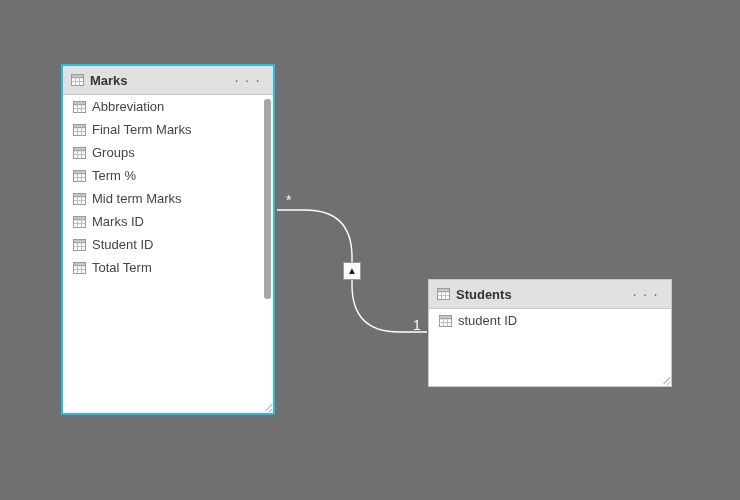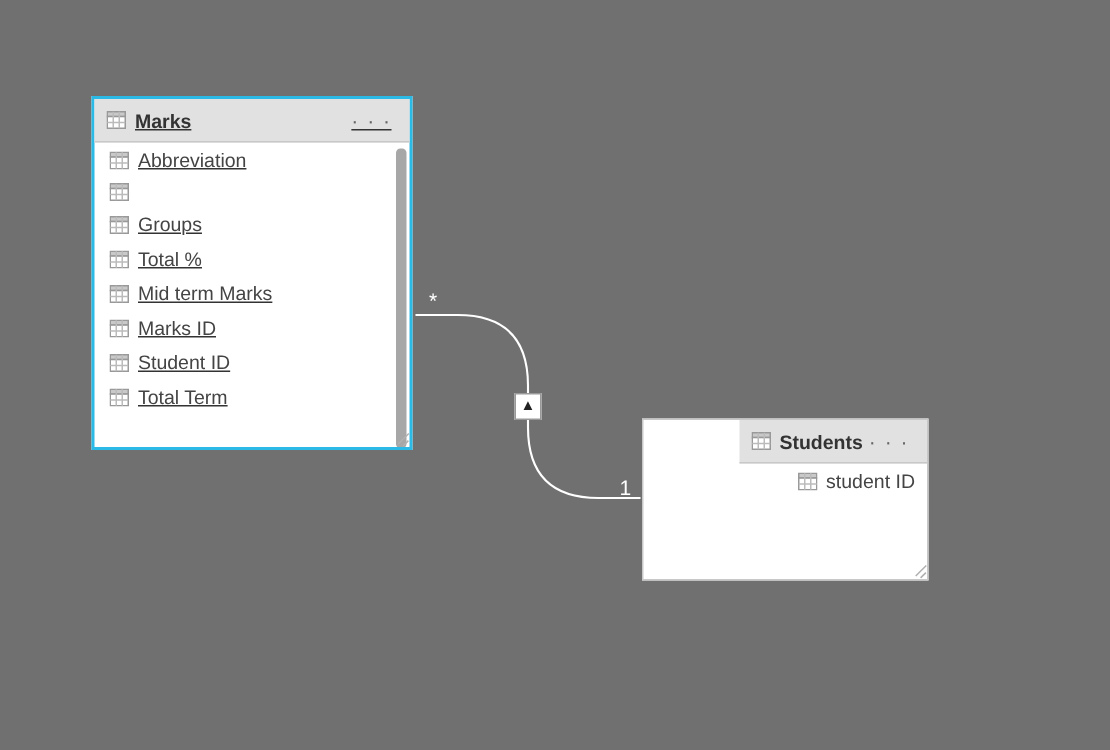"Marks" div.table-card { height: 236px -> 351px; text-decoration: underline -> none }
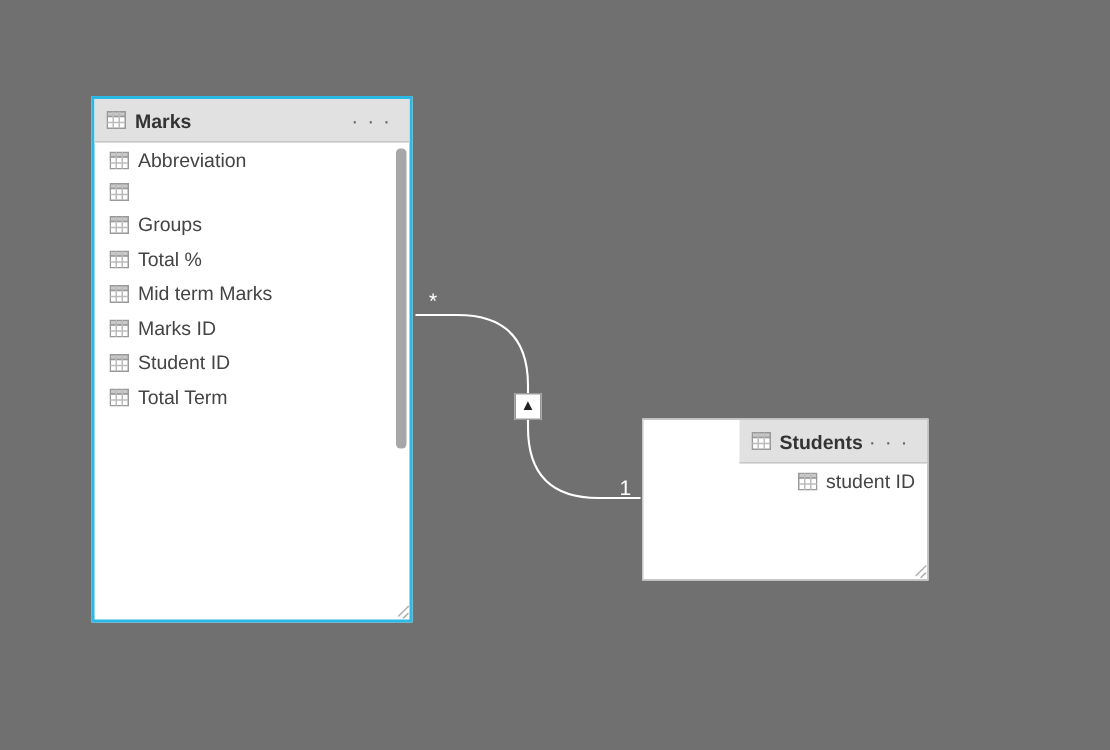"Final Term Marks" span.field-label { html: none -> <span>Final Term Marks</span> }
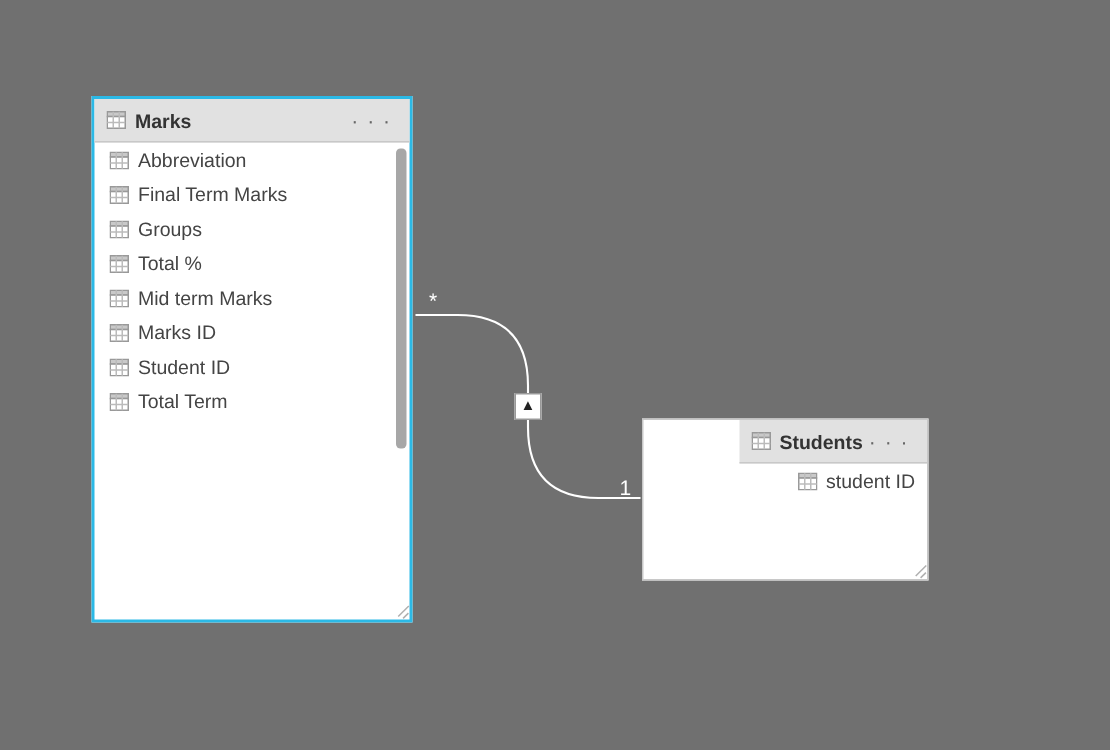"Total %" span.field-label { text: Total -> Term }
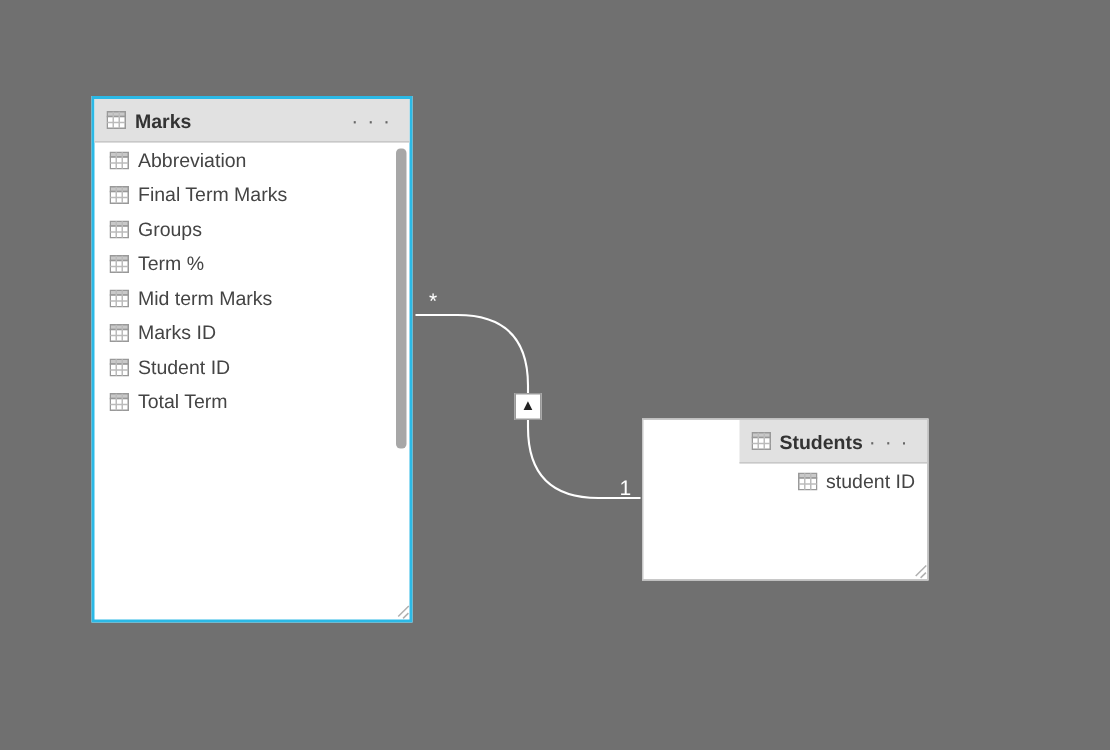"Students" div.table-card { align-items: flex-end -> none; width: 191px -> 244px }
